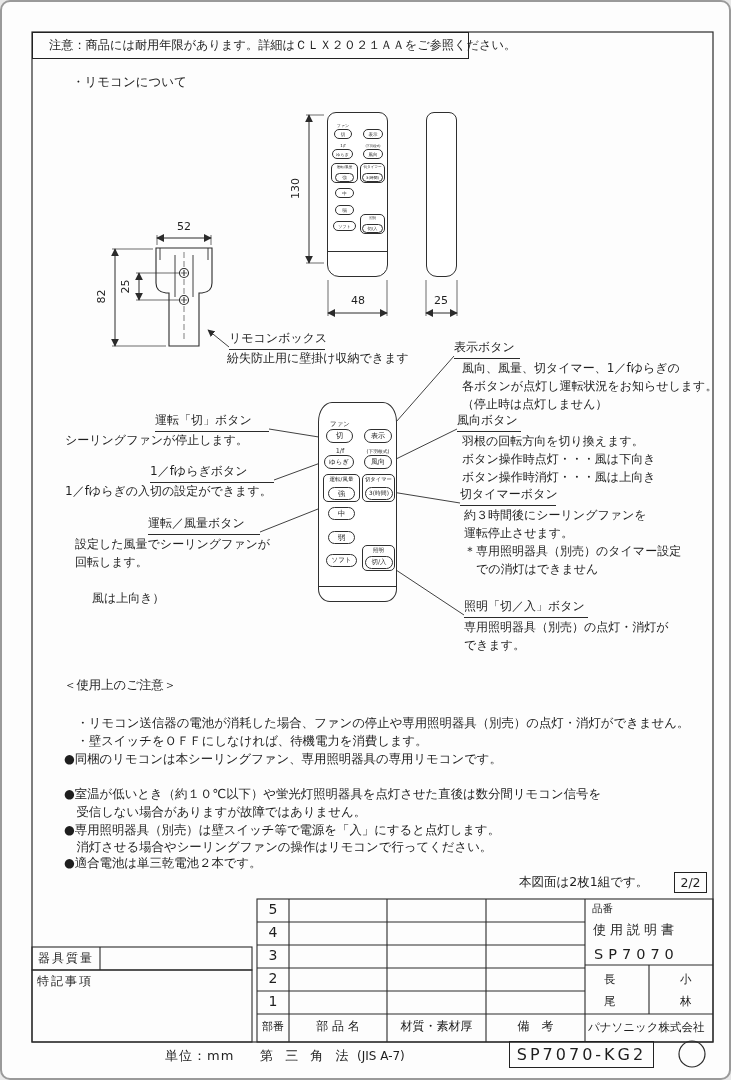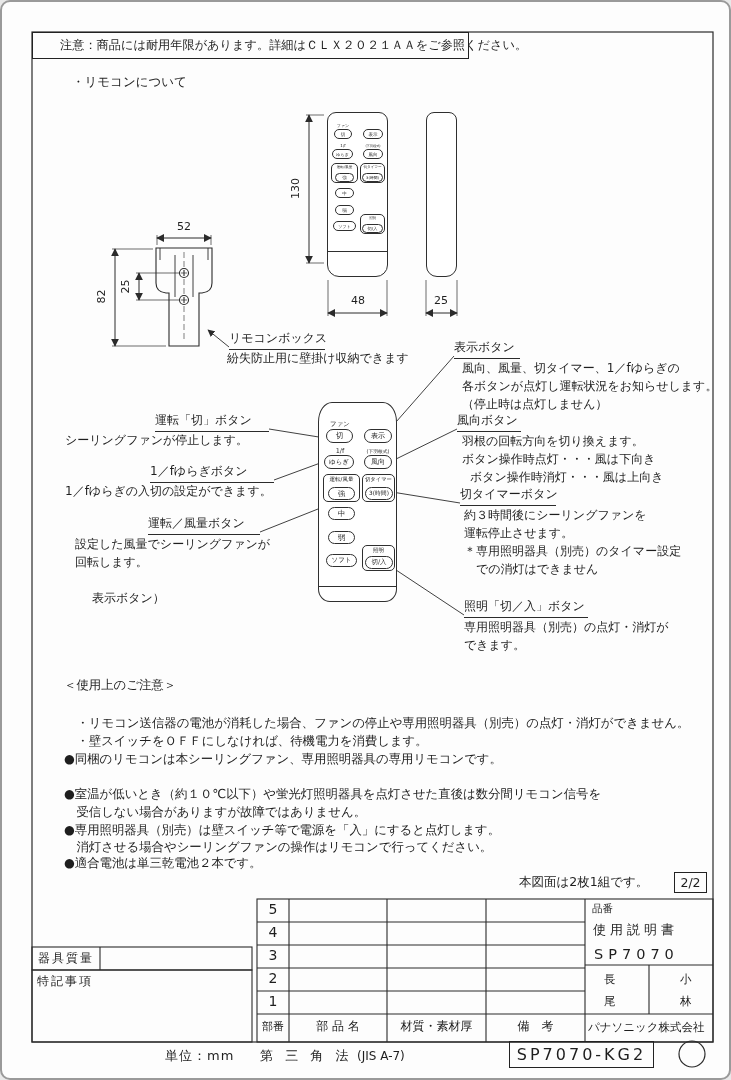"注意：商品には耐用年限があります。詳細はＣＬＸ２０２１ＡＡをご参照ください。" .warning { padding-left: 20px -> 9px }
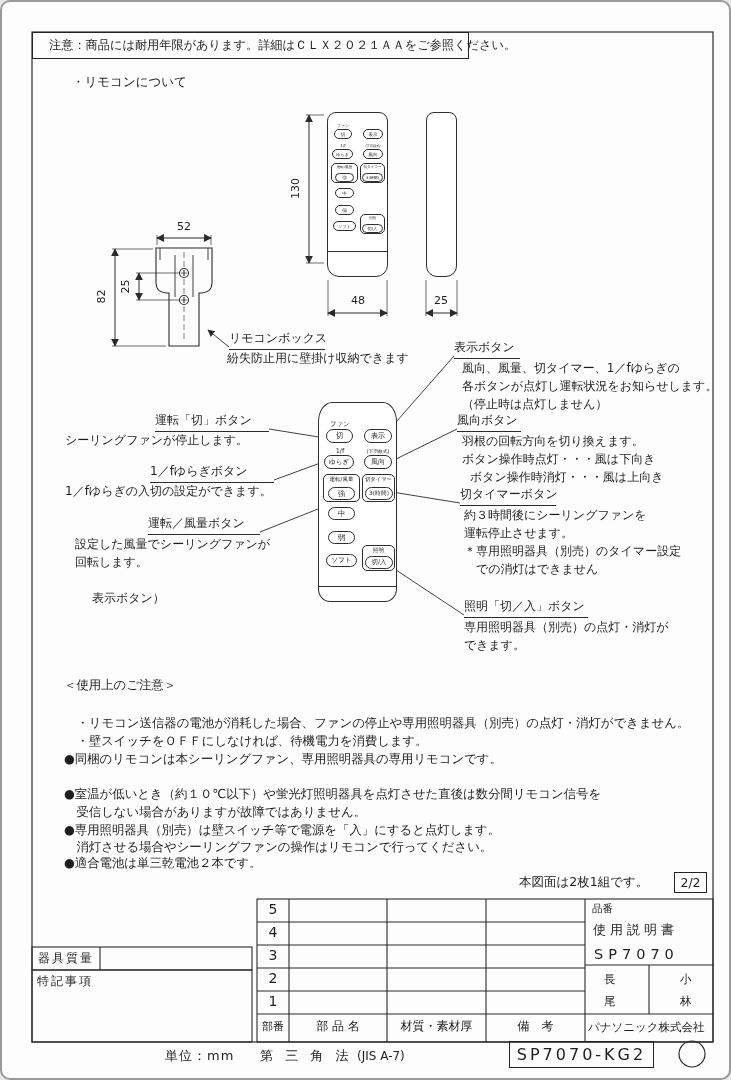"ボタン操作時消灯・・・風は上向き" div.t { margin-left: 8px -> none }
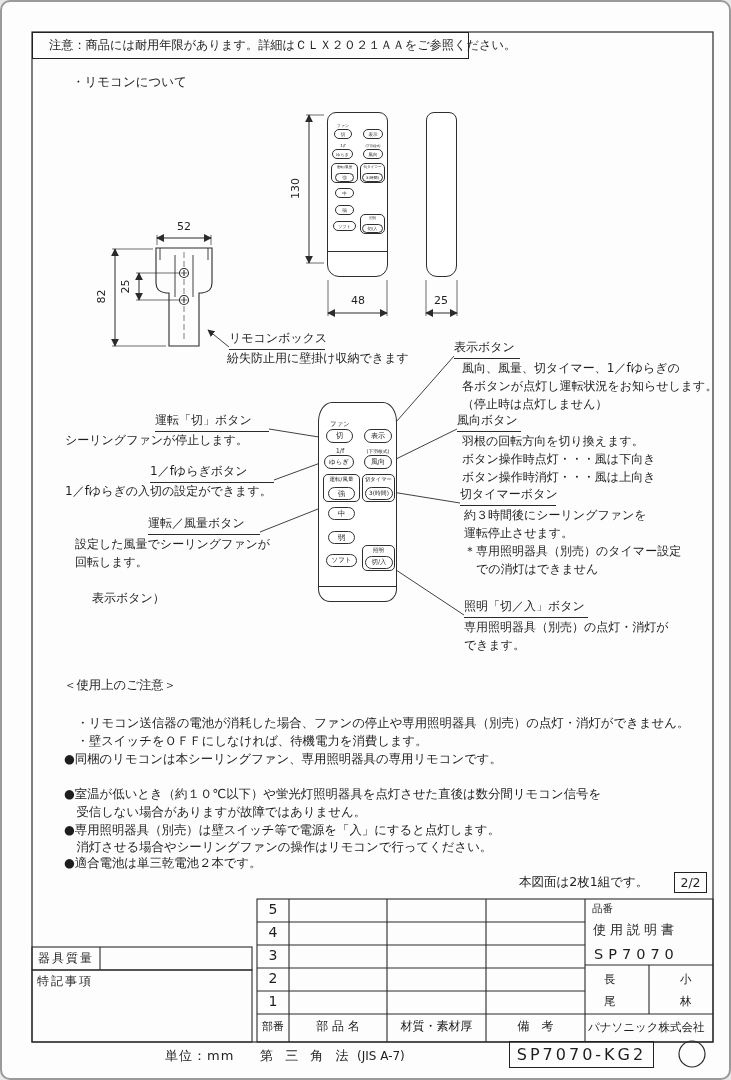"表示ボタン）" div.t { text: 表示ボタン -> 風は上向き }
